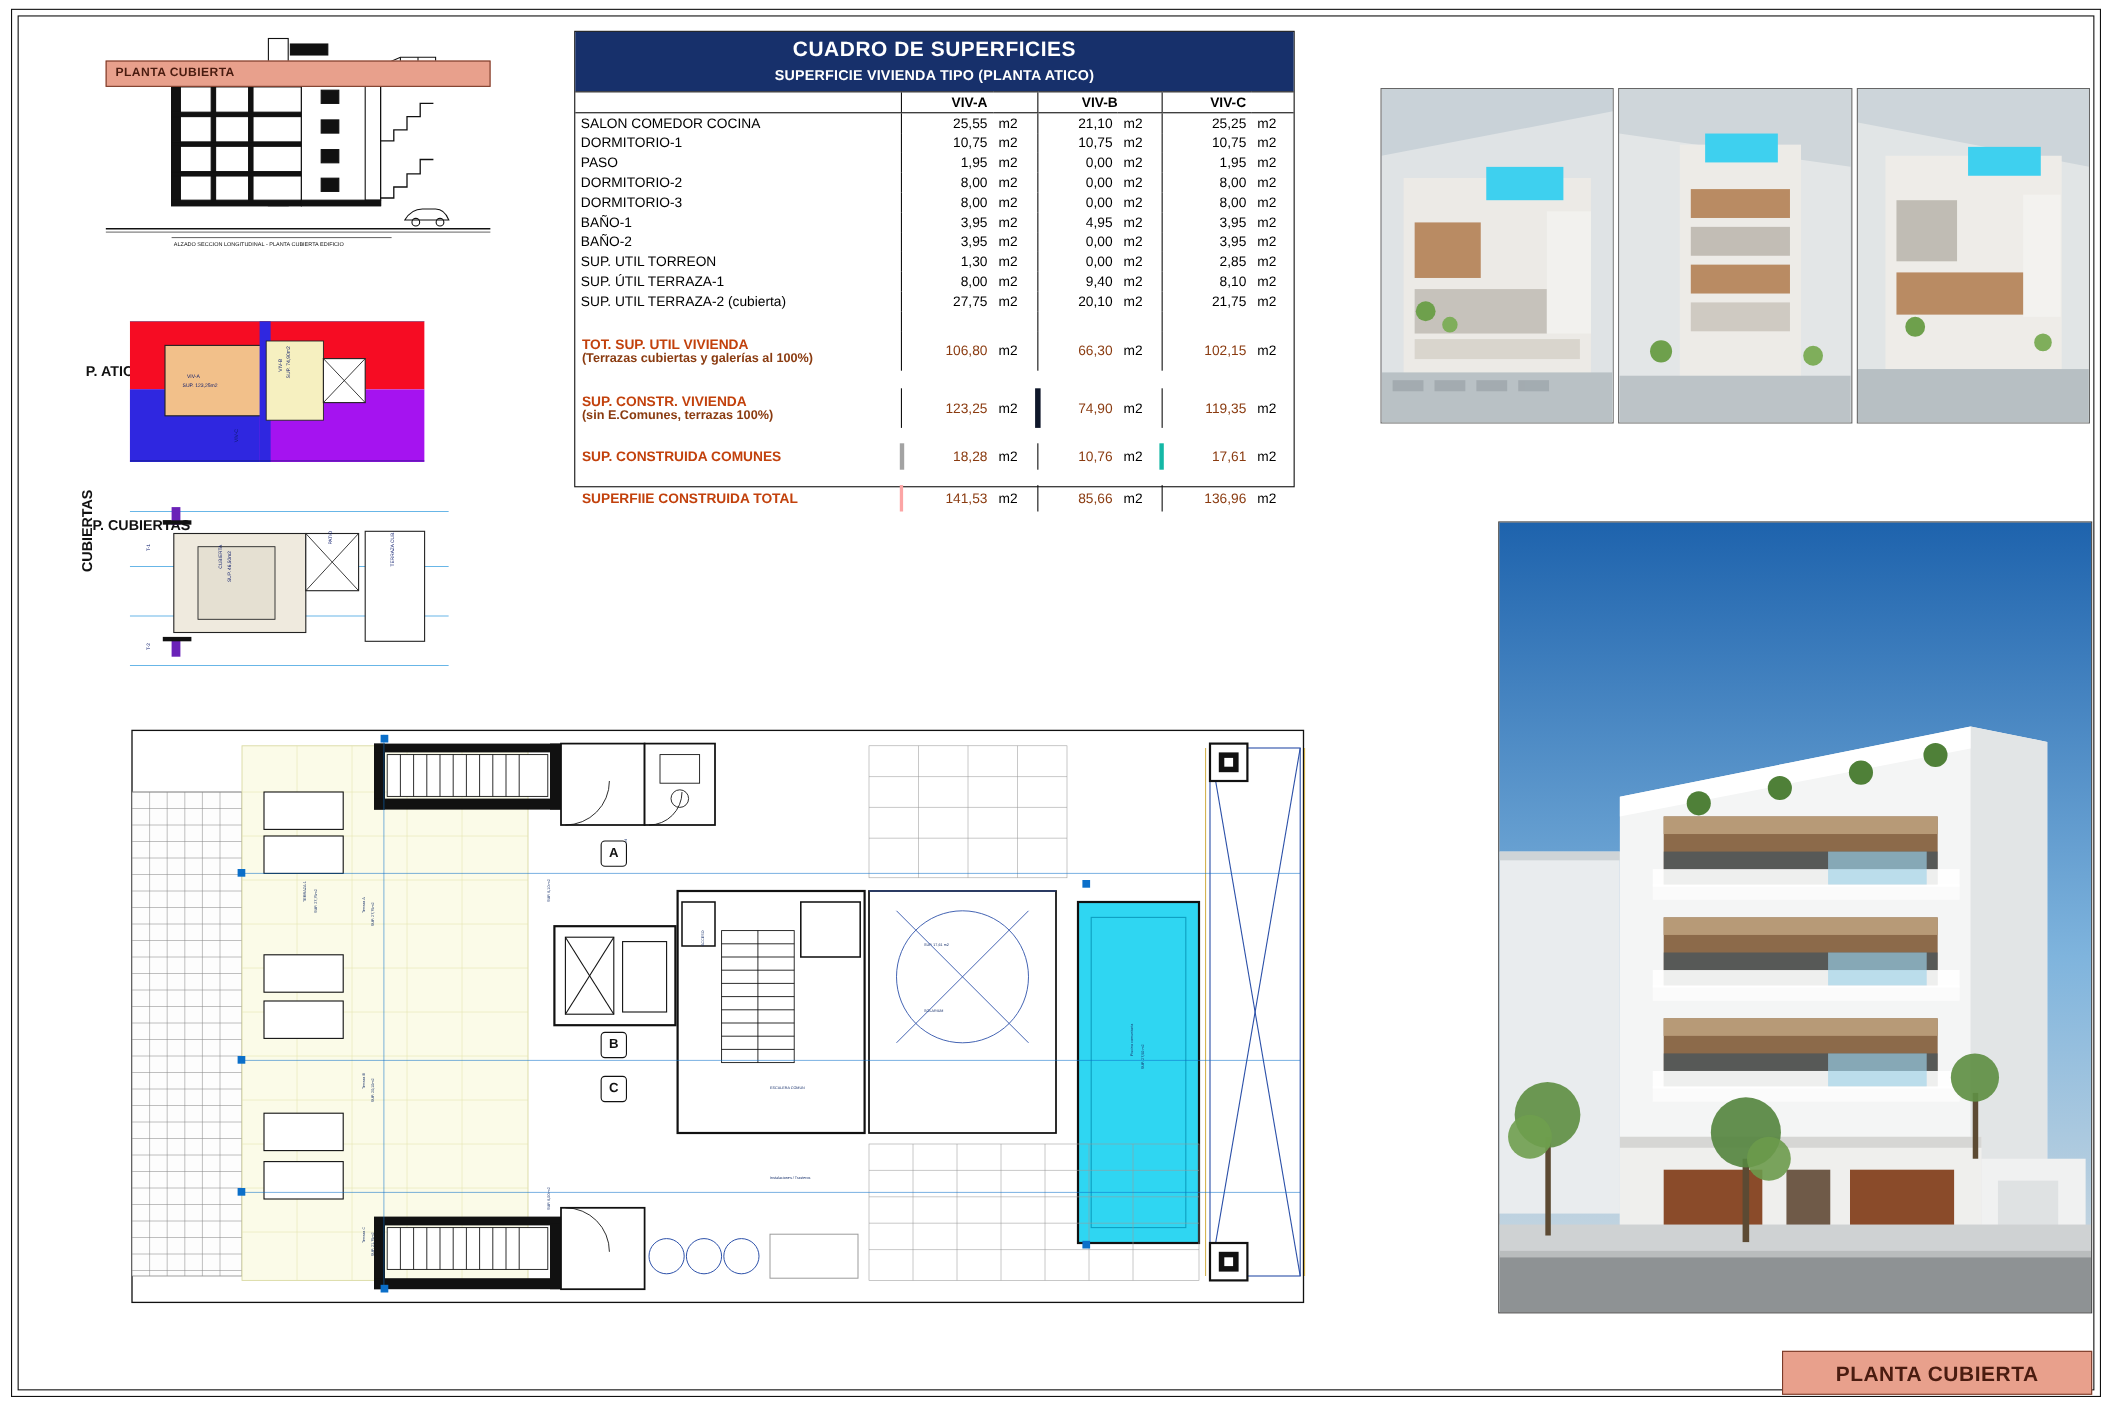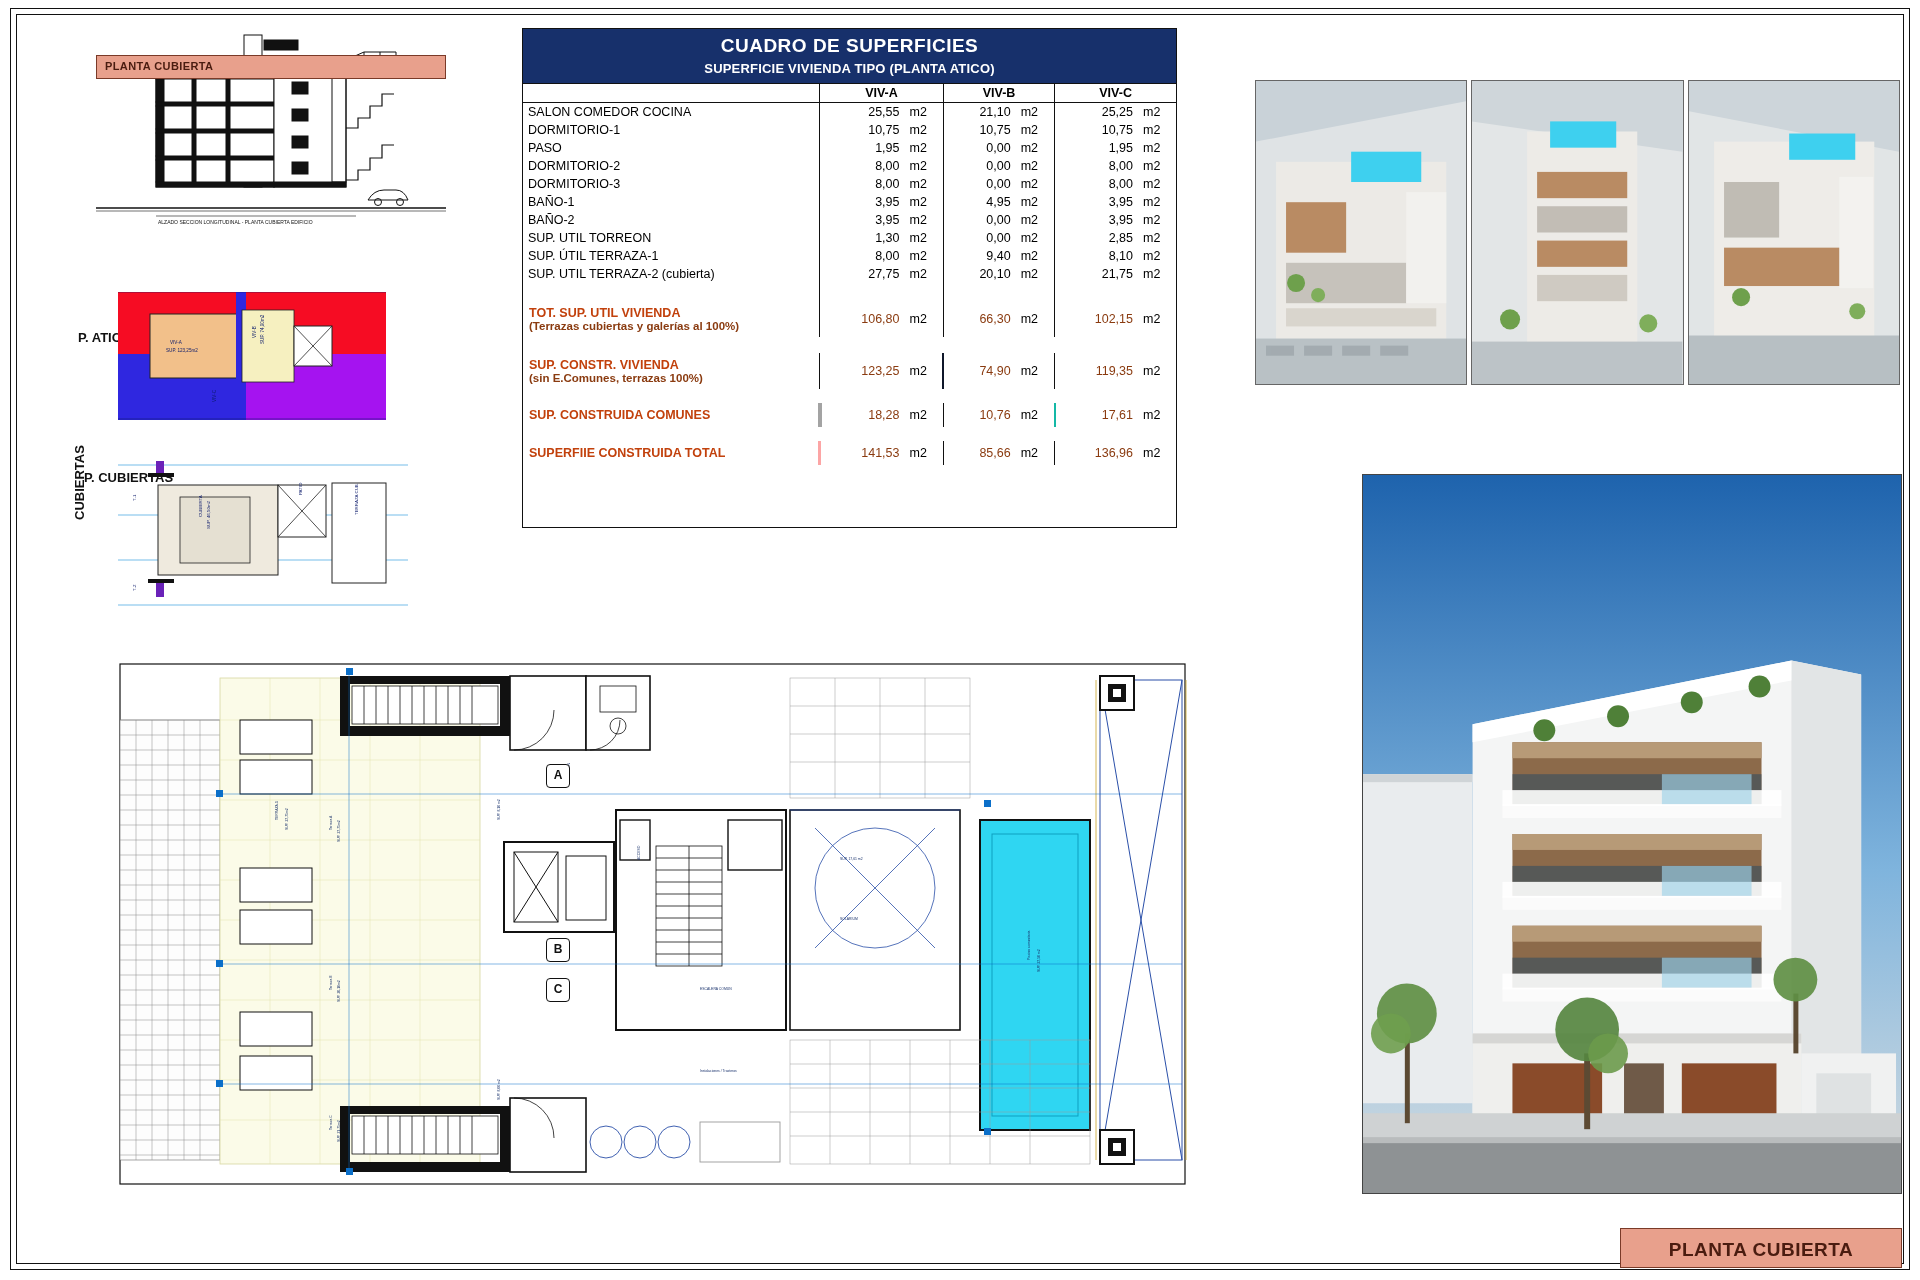"CUADRO DE SUPERFICIES" .table-wrap { height: 500px -> 415px }
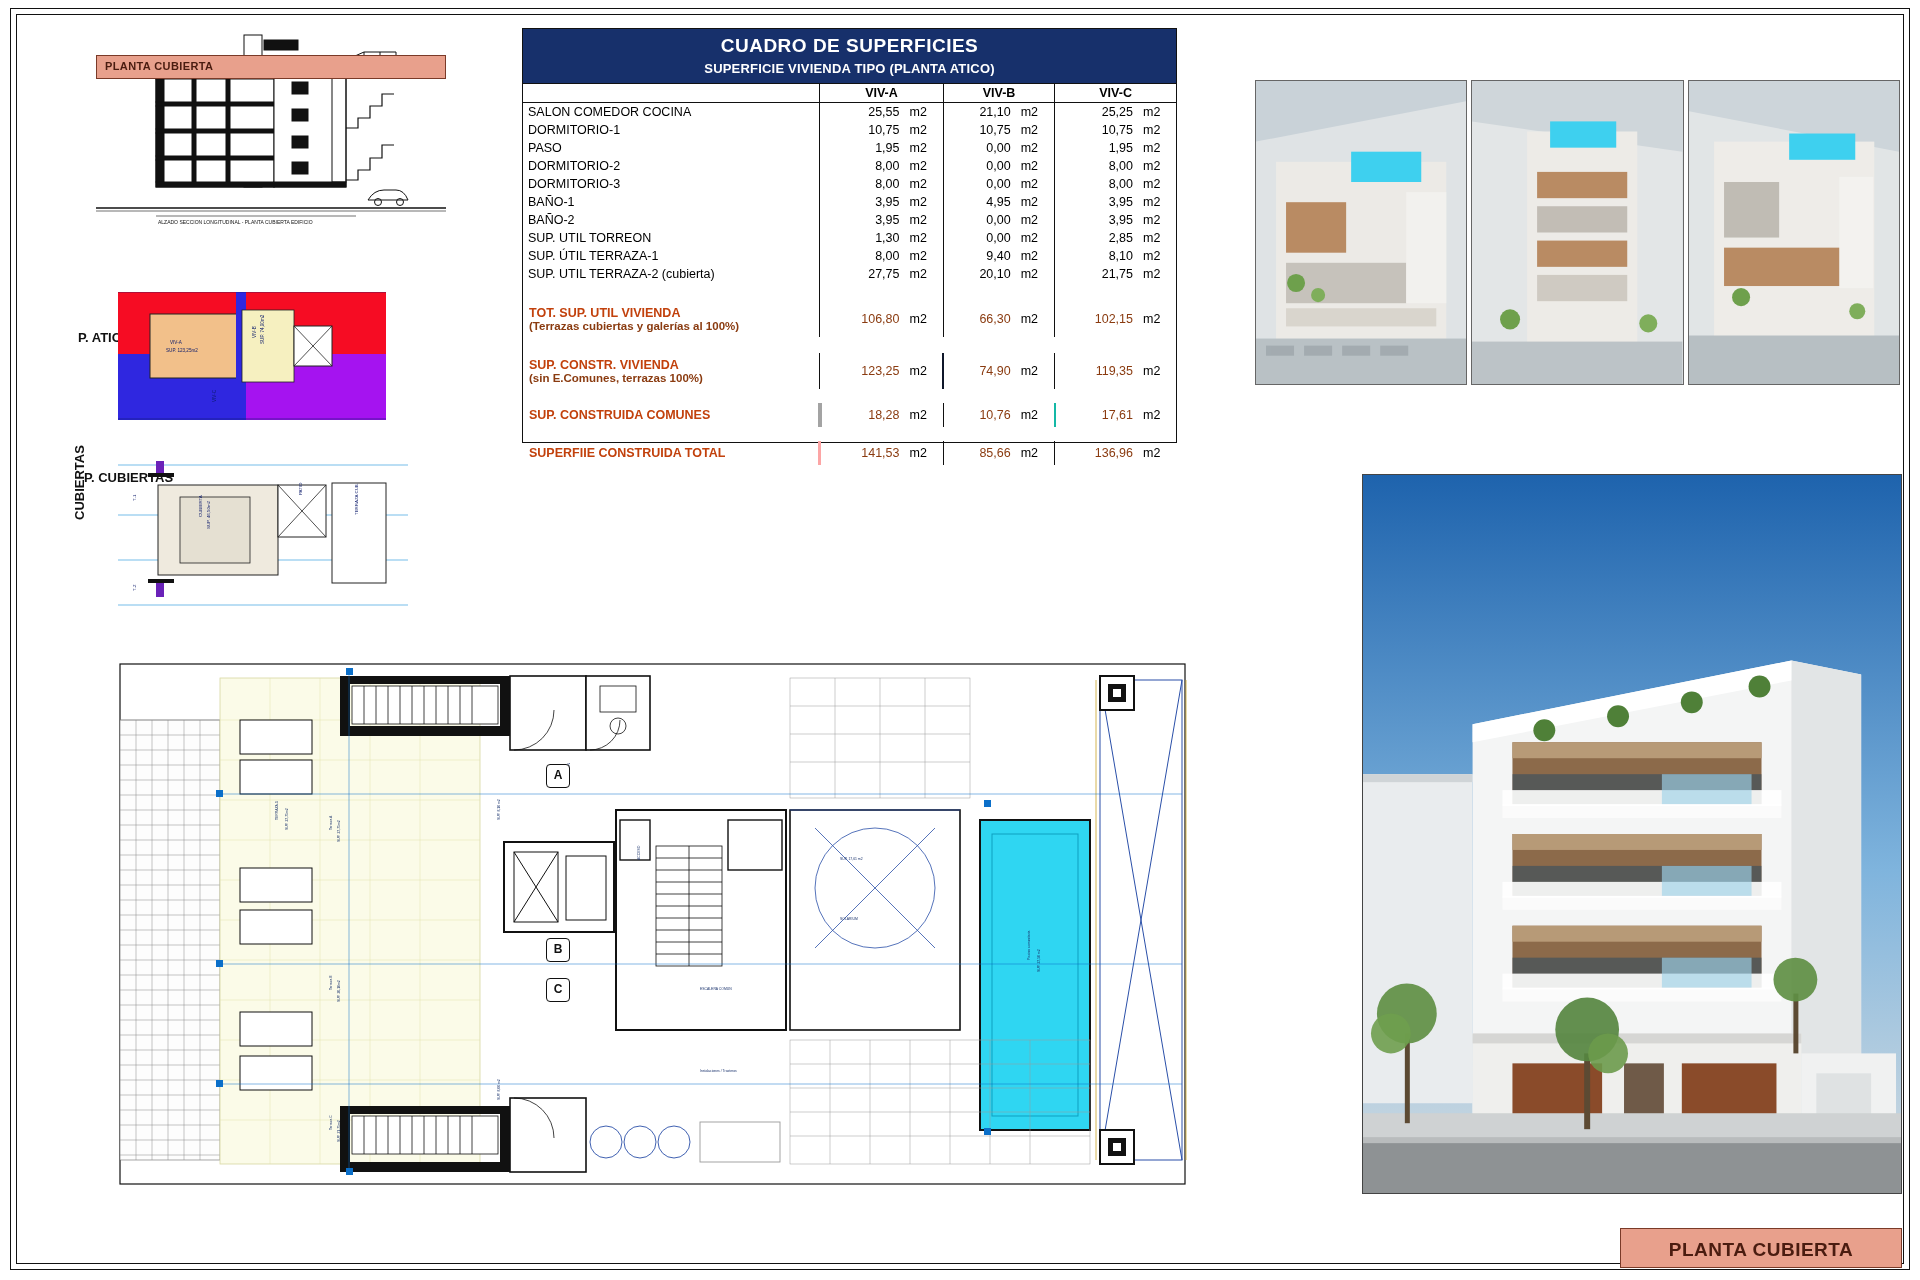"74,90" td.sum-val { border-left: 2px solid #0f172a -> 5px solid #0f172a }
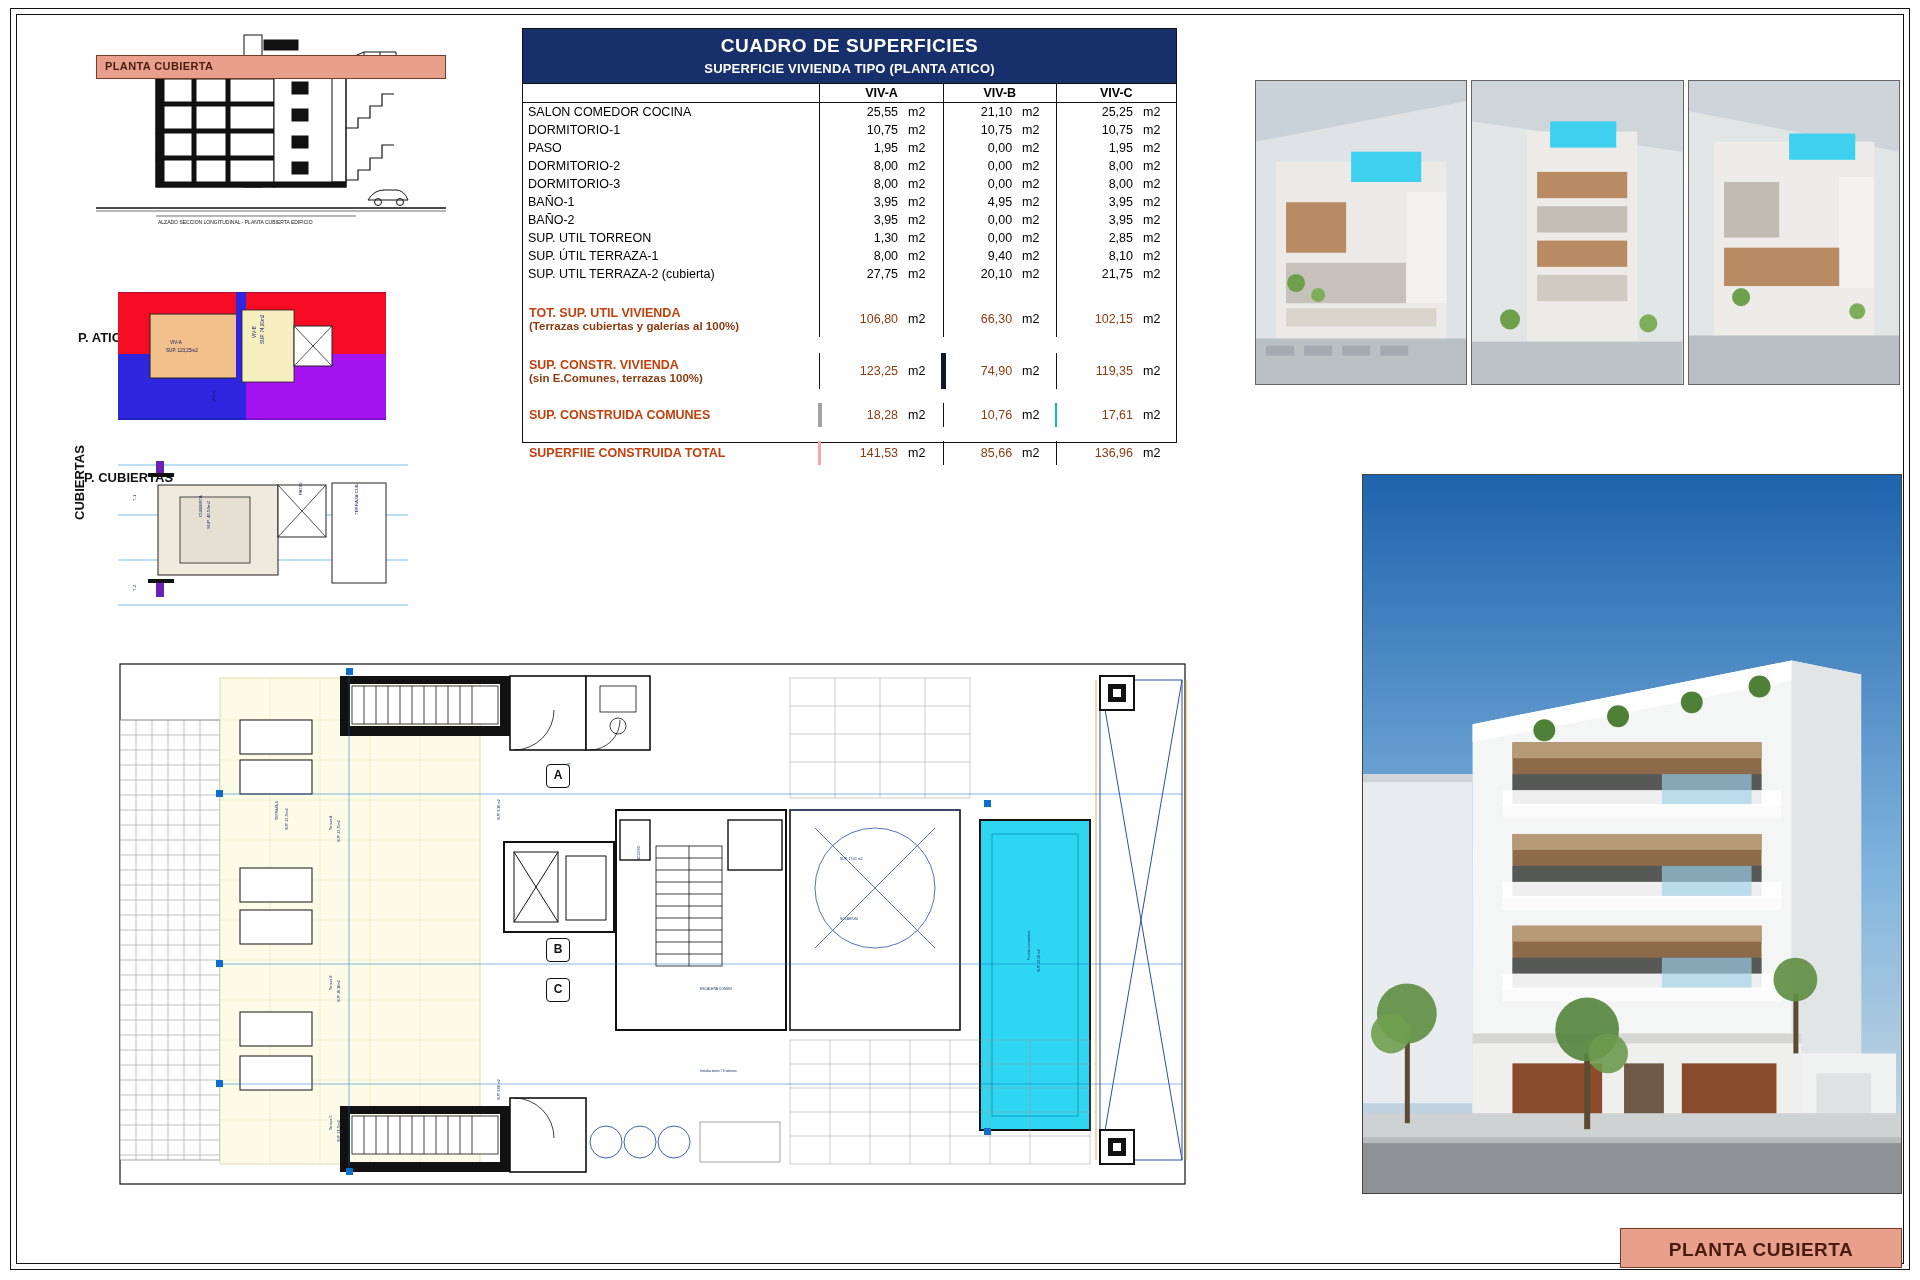"17,61" td.sum-val { border-left: 2px solid #14b8a6 -> 4px solid #14b8a6 }
